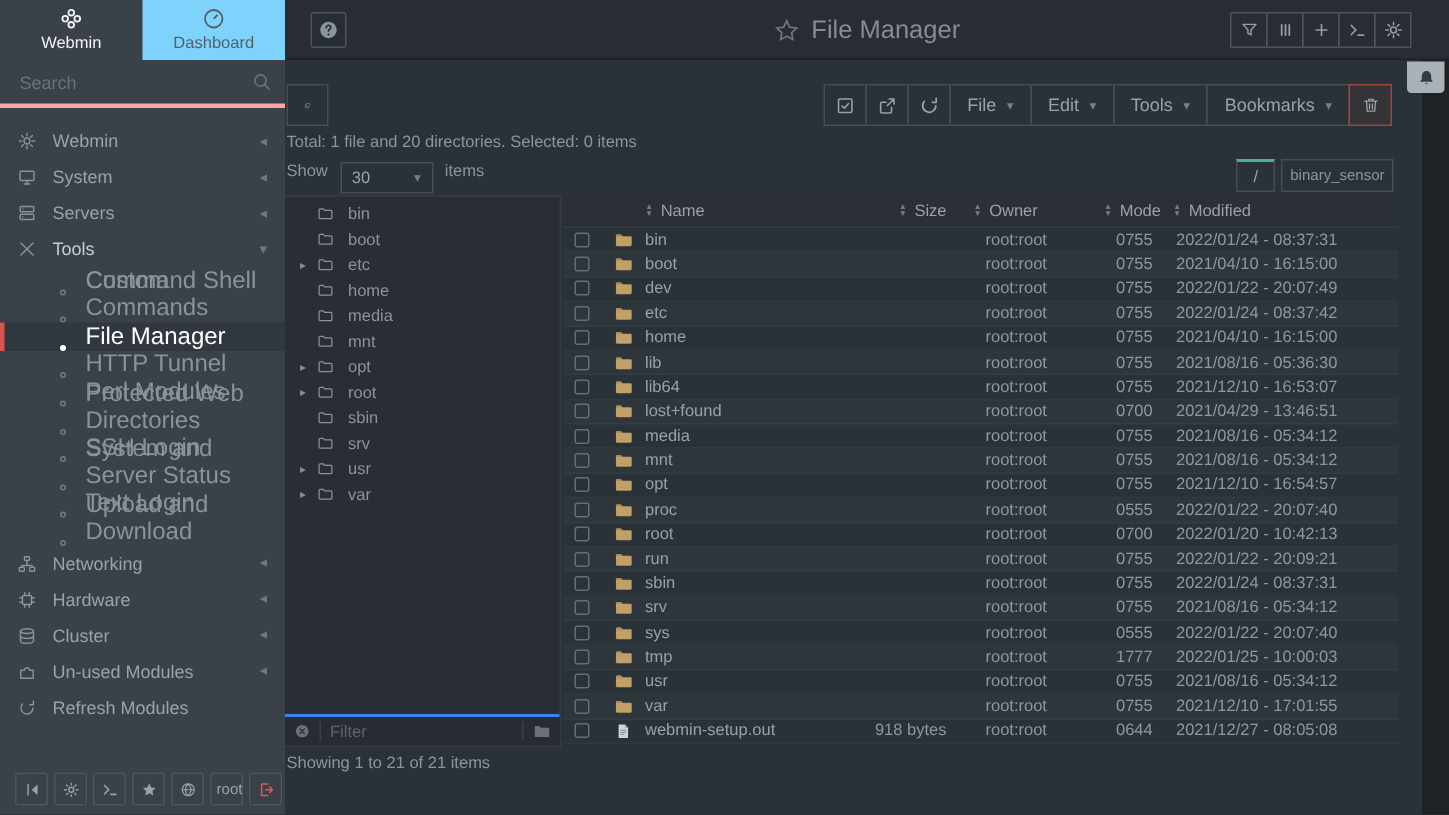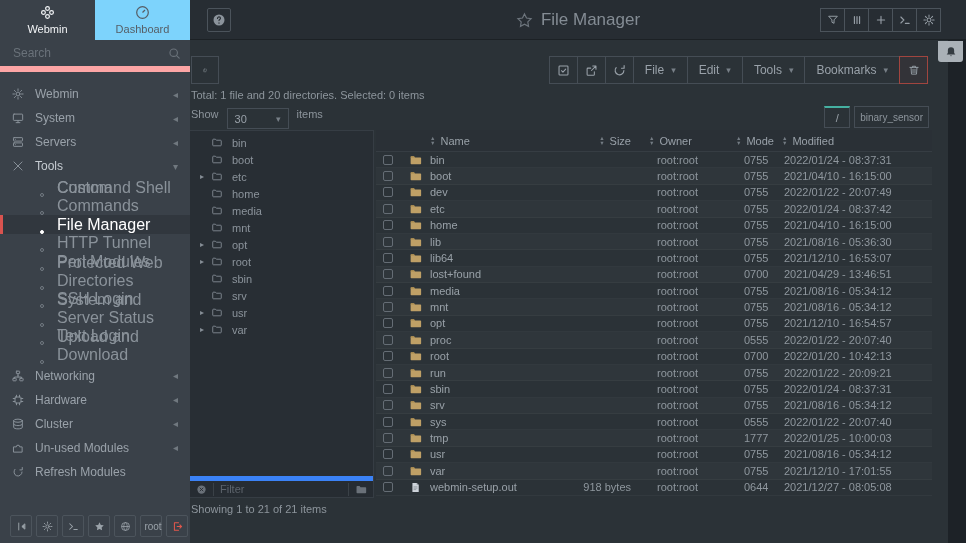"Search" .searchbar { border-bottom: 6px solid #fca5a5 -> 3px solid #fca5a5 }
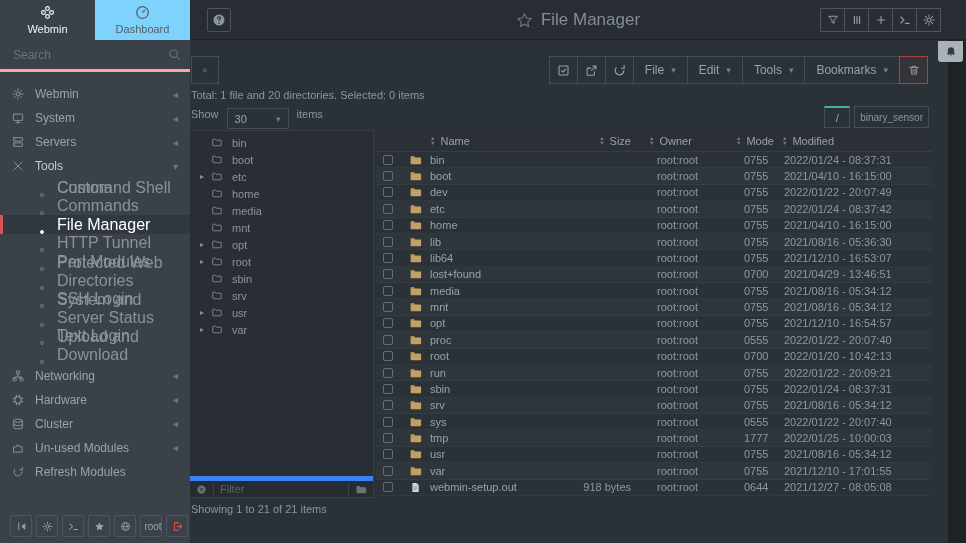"Filter" #tree-filter { border-top: 5px solid #3b82f6 -> 2px solid #3b82f6 }
